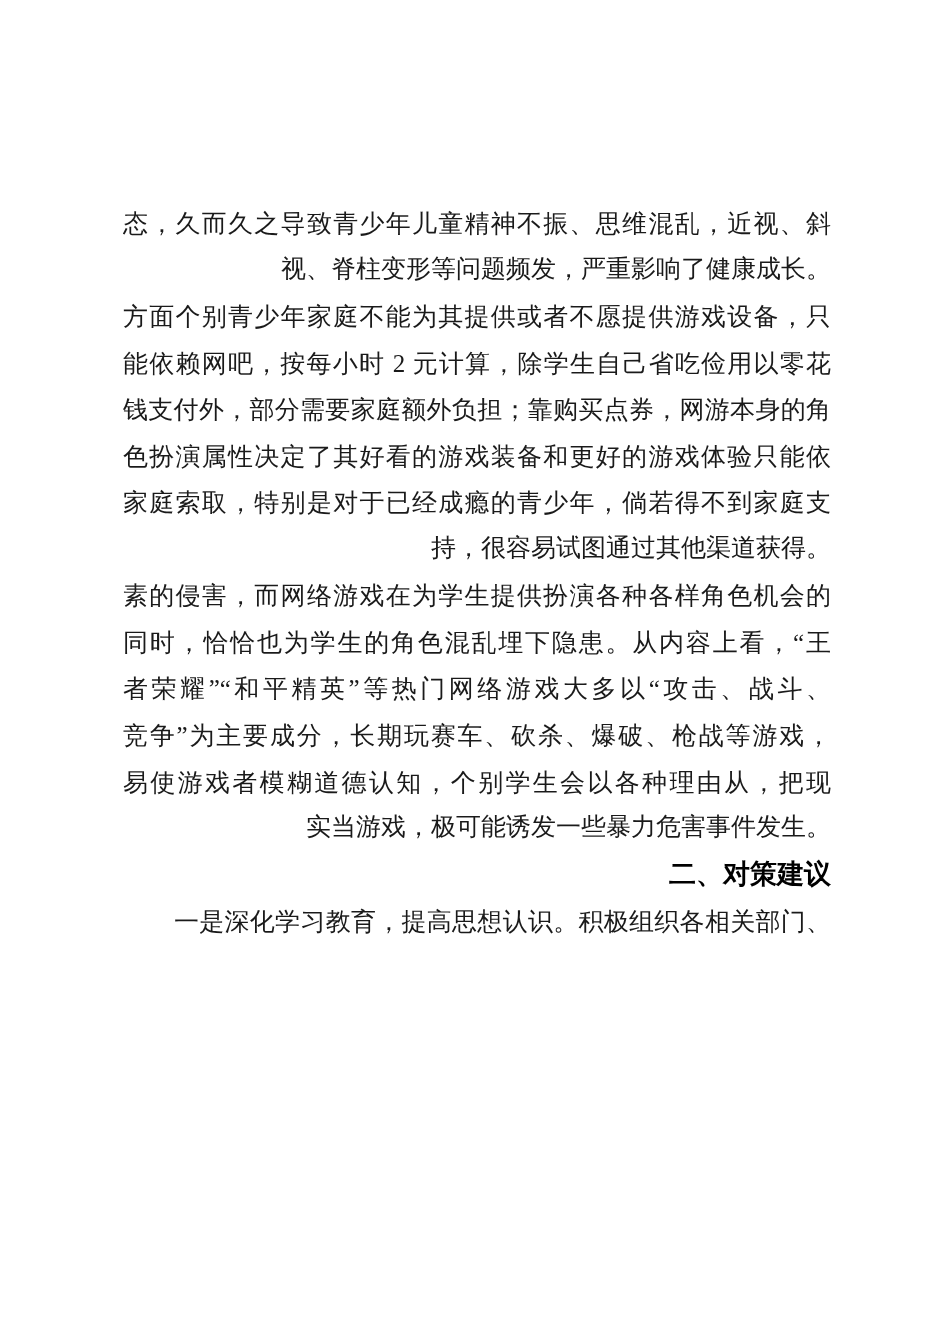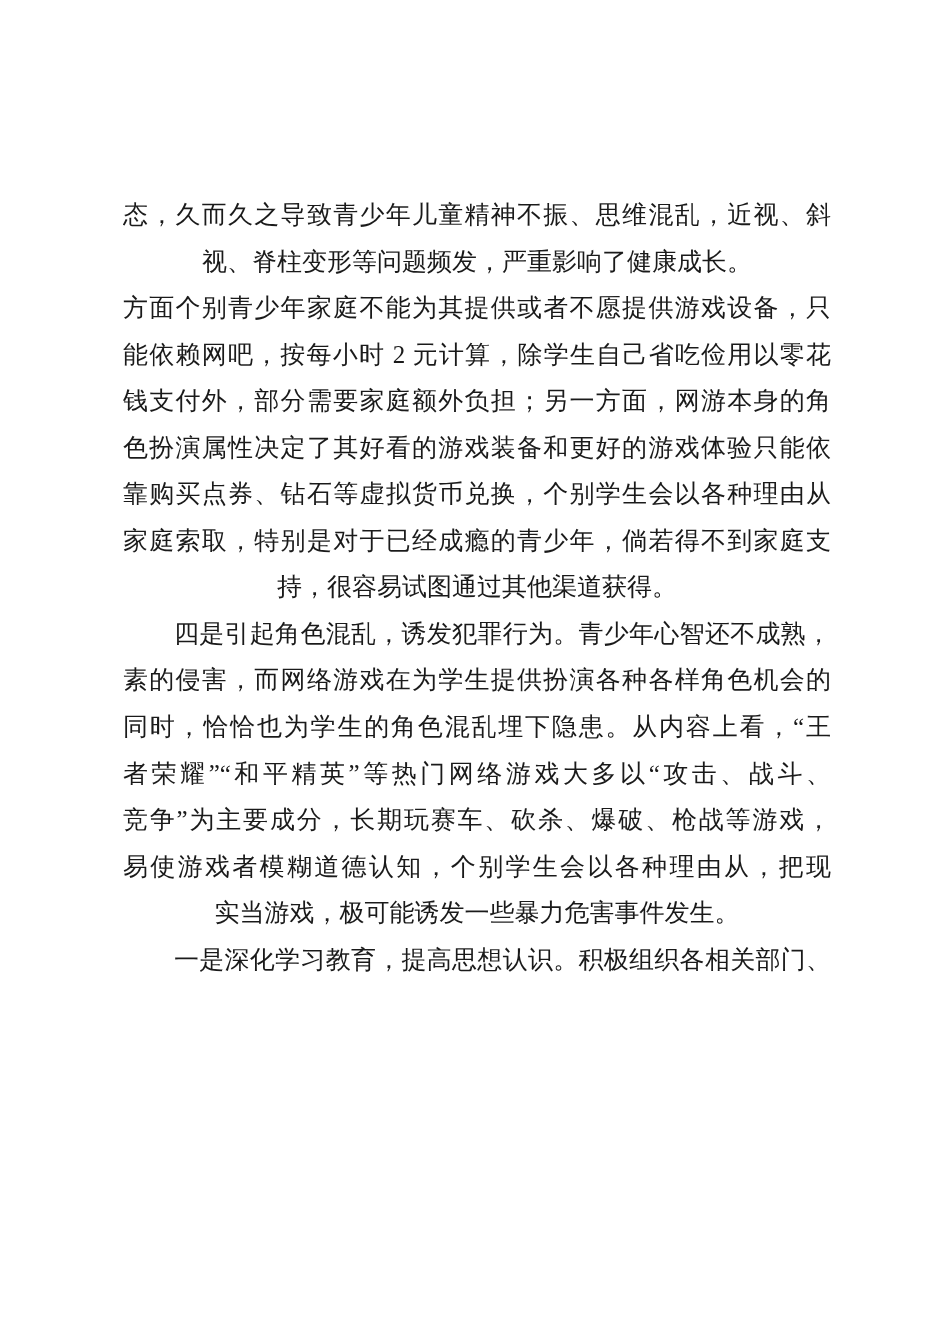"态，久而久之导致青少年儿童精神不振、思维混乱，近视、斜" .text-block { top: 192px -> 201px }
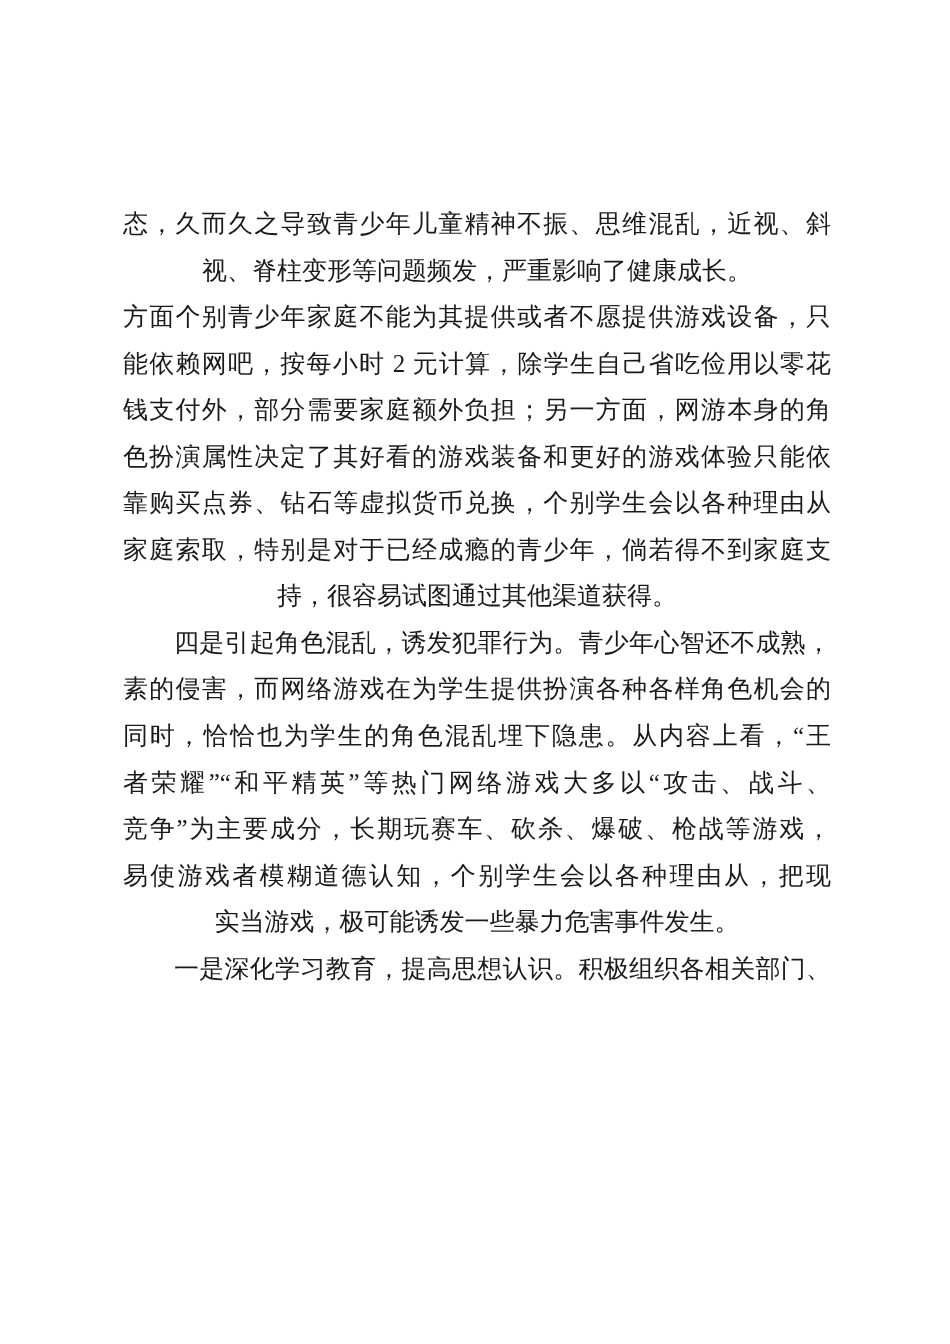"视、脊柱变形等问题频发，严重影响了健康成长。" .line.plast { font-family: none -> Liberation Mono, monospace; text-align: center -> right }
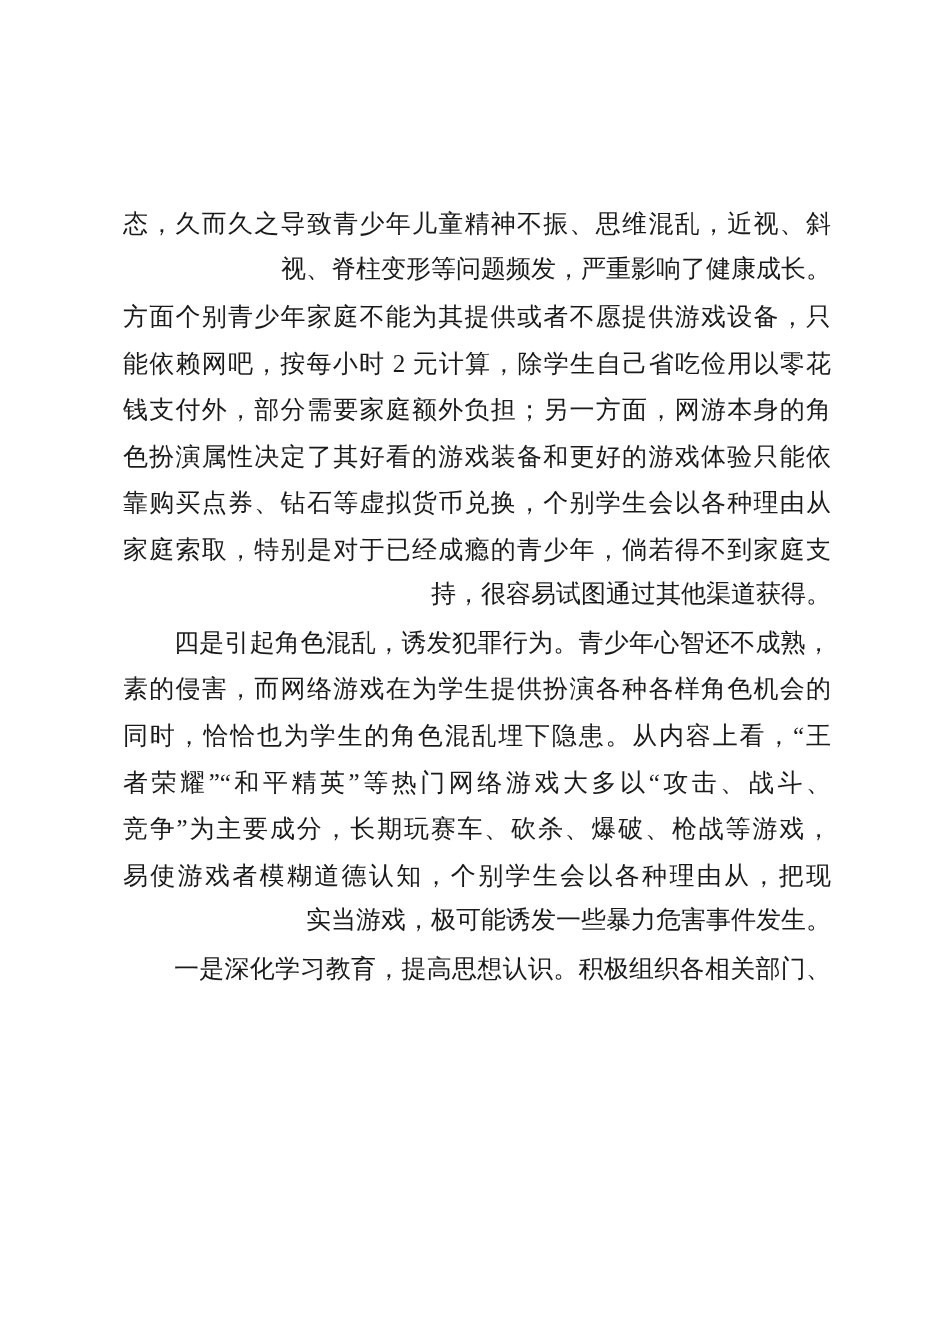"钱支付外，部分需要家庭额外负担；另一方面，网游本身的角" div.line { text: 另一方面 -> 靠购买点券 }
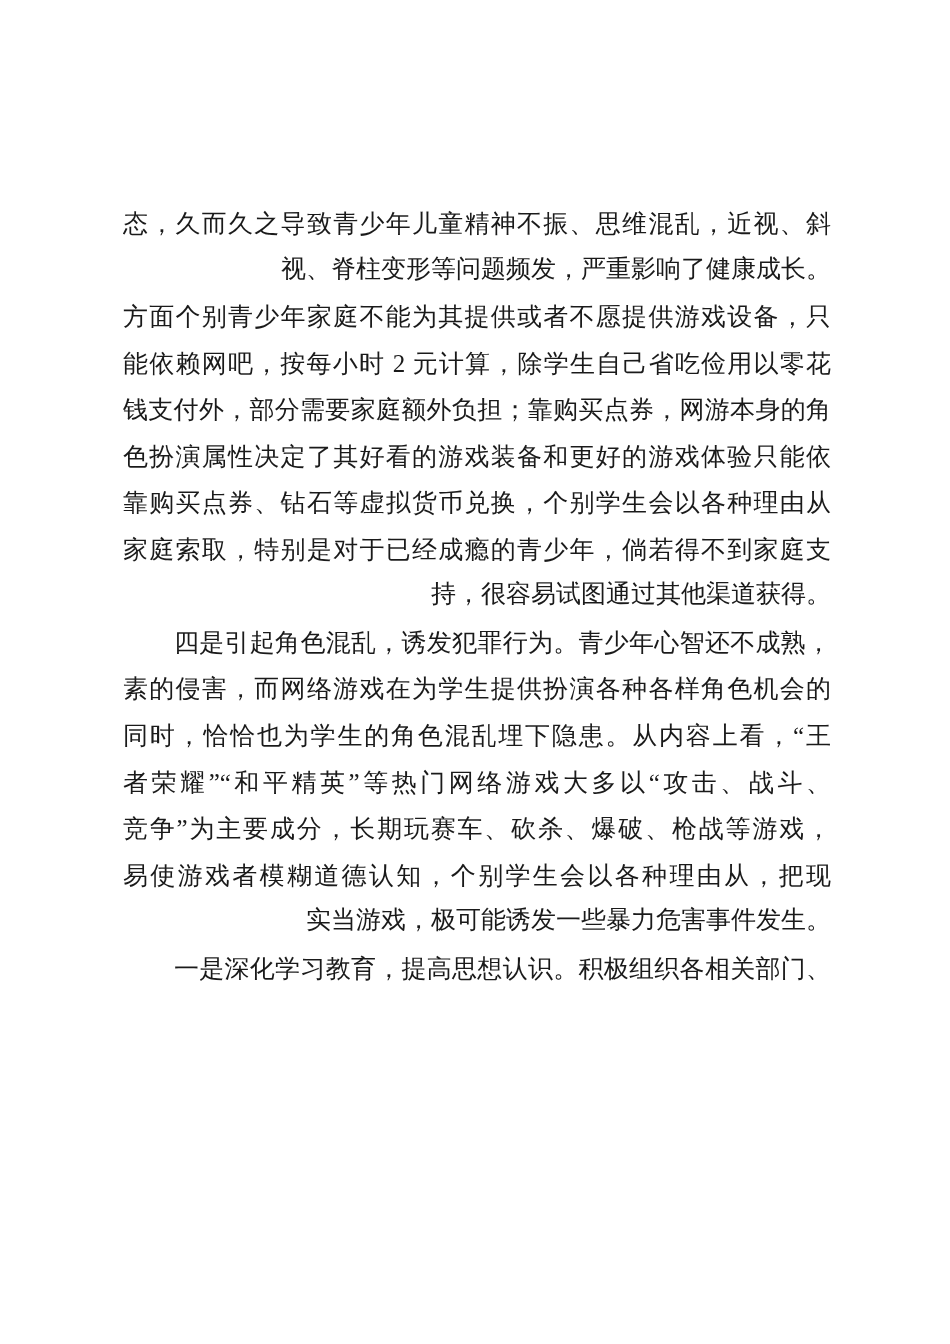"靠购买点券、钻石等虚拟货币兑换，个别学生会以各种理由从" div.line { html: <div>靠购买点券、钻石等虚拟货币兑换，个别学生会以各种理由从</div> -> none }
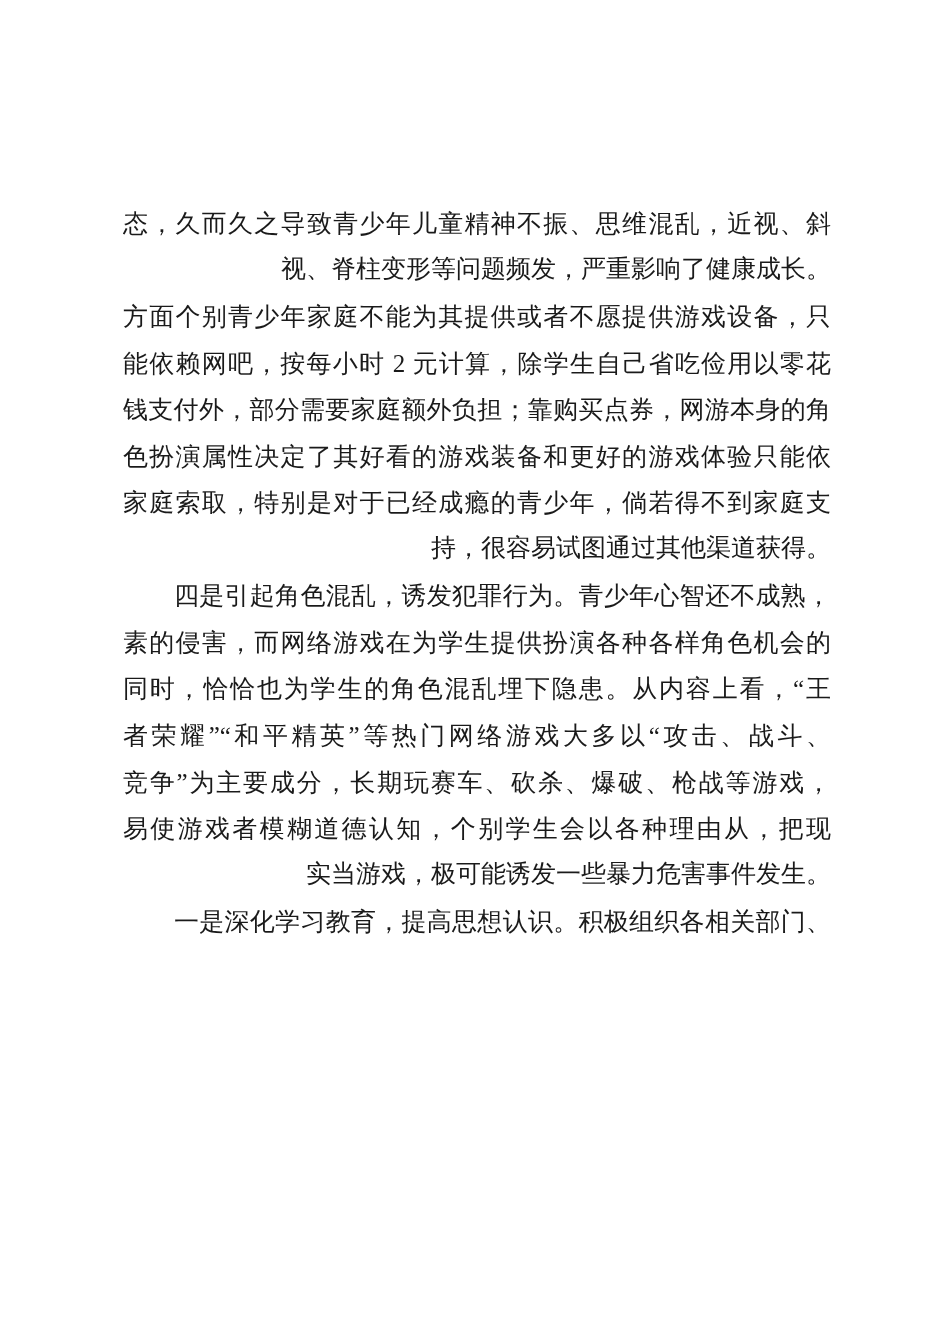"四是引起角色混乱，诱发犯罪行为。青少年心智还不成熟，" div.line { html: <div>四是引起角色混乱，诱发犯罪行为。青少年心智还不成熟，</div> -> none }
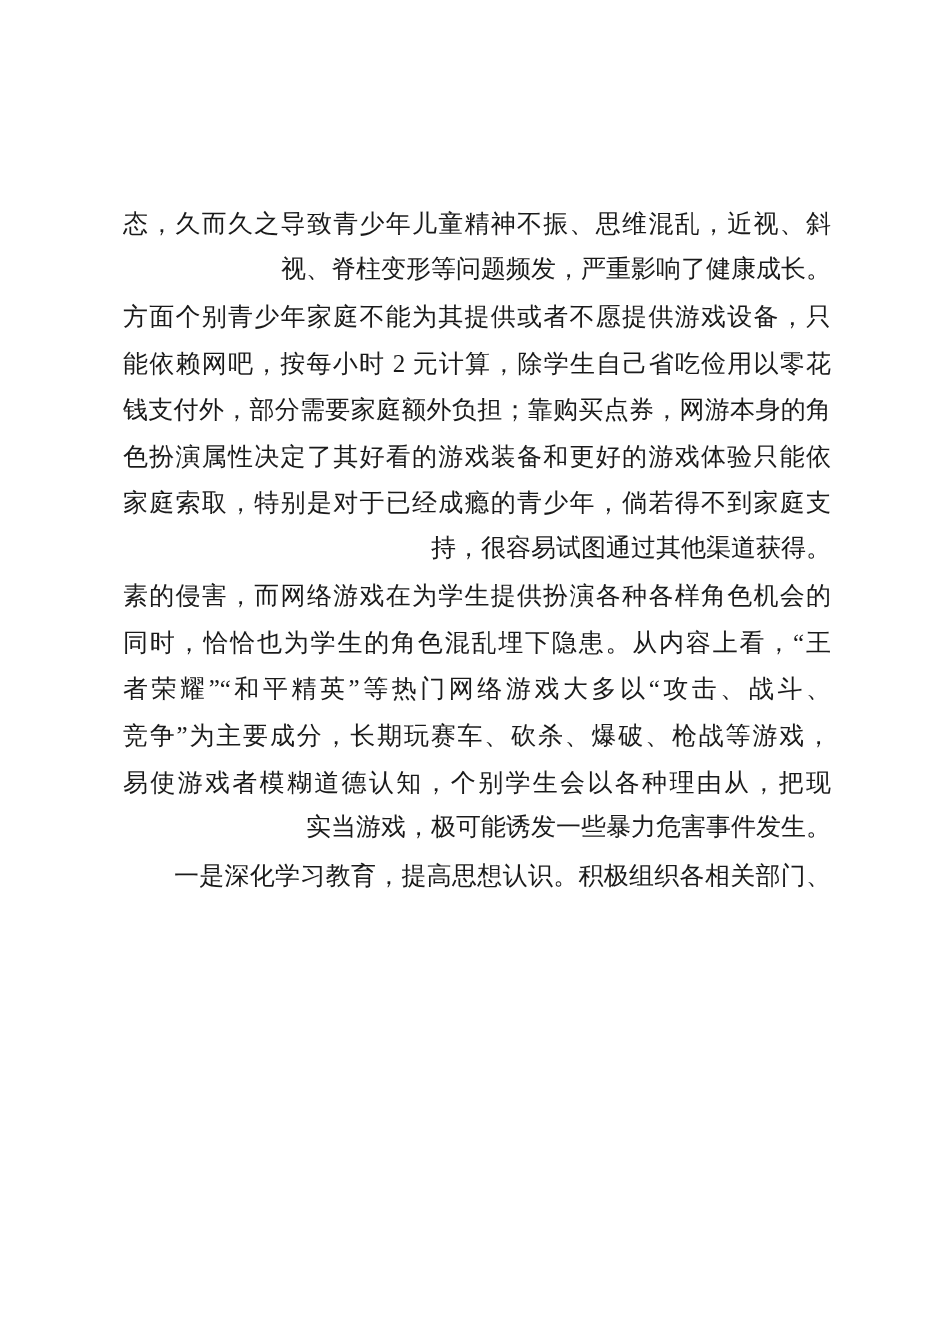"二、对策建议" div.para { html: none -> <div> <div>二、对策建议</div> </div> }
